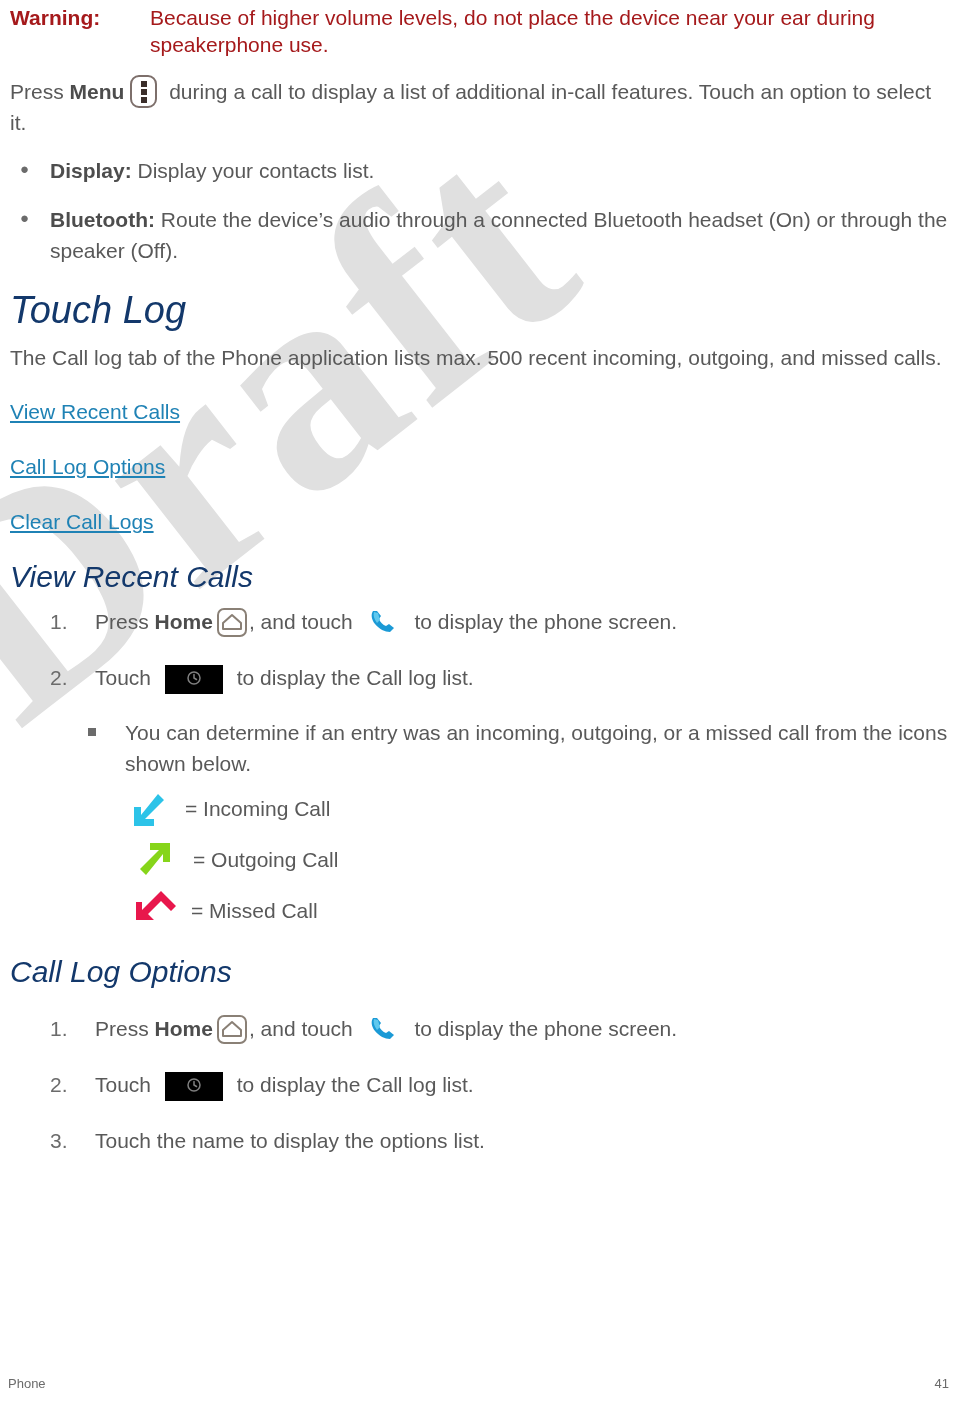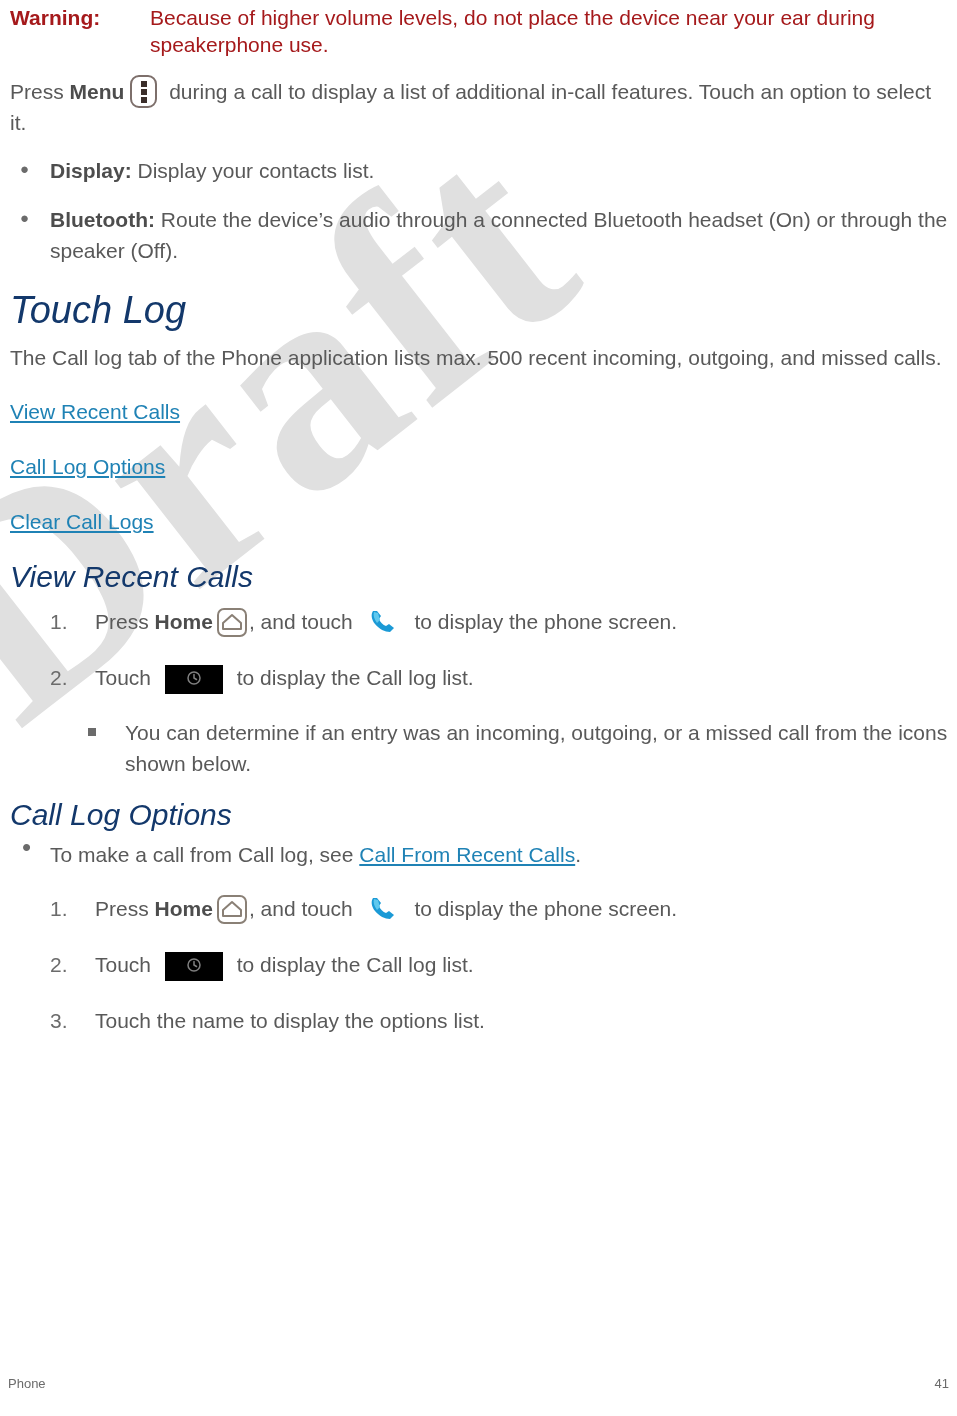"= Incoming Call" ul.legend { html: none -> <ul> <li> <span> <svg> <path></path> </svg> </span> <span>= Incoming Call</span> </li> <li> <span> <svg> <path></path> </svg> </span> <span>= Outgoing Call</span> </li> <li> <span> <svg> <path></path> </svg> </span> <span>= Missed Call</span> </li> </ul> }
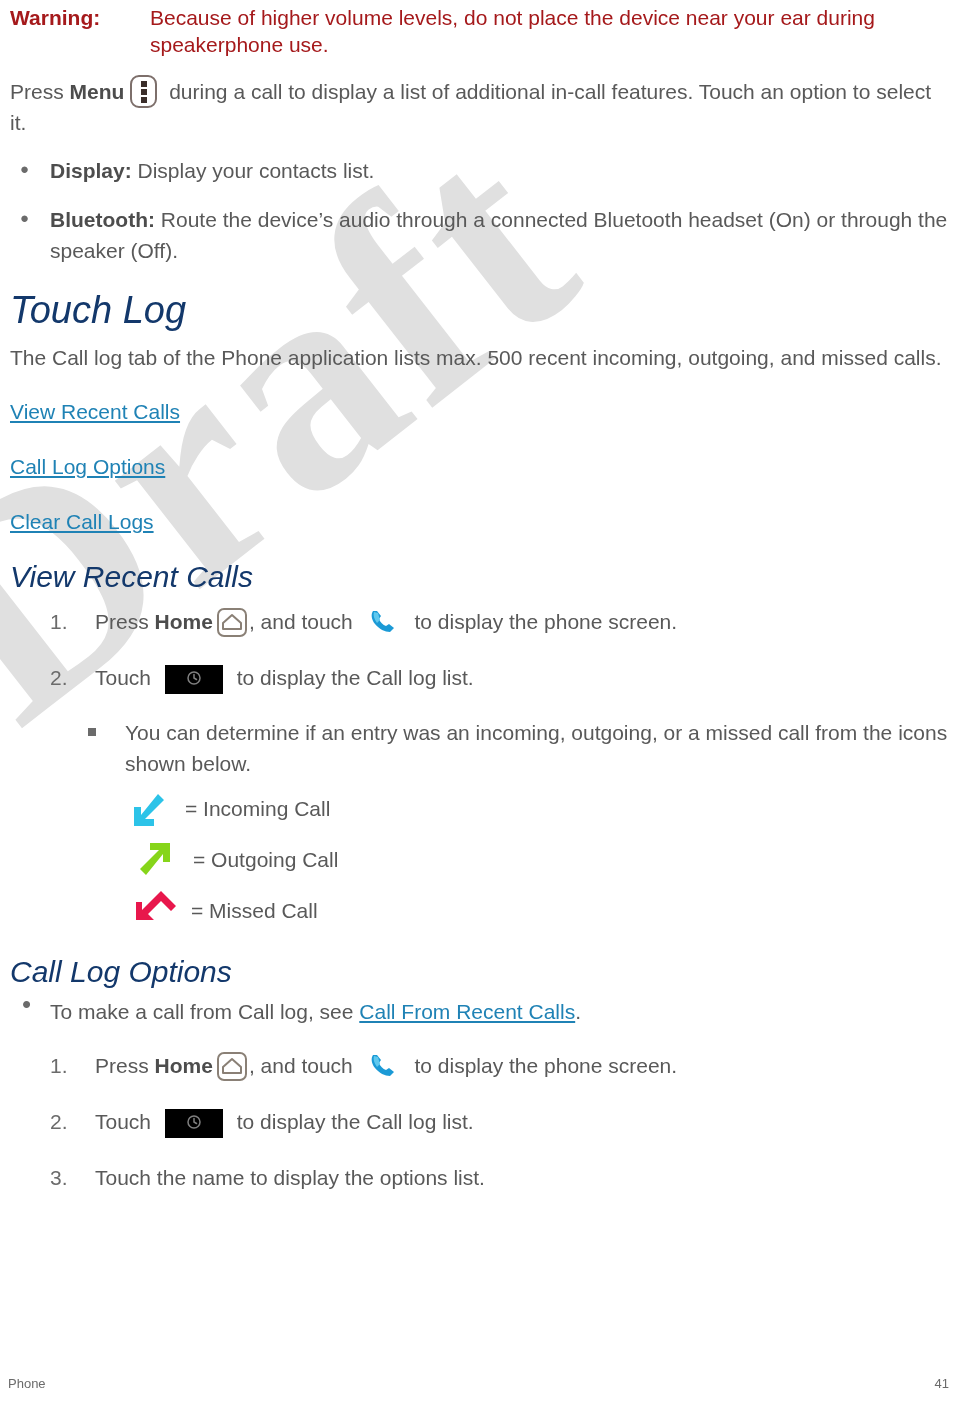"To make a call from" ul.l1 { html: <ul> <li><span>To make a call from Call log, see </span><a>Call From Recent Calls</a><span>.</span></li> </ul> -> none }
